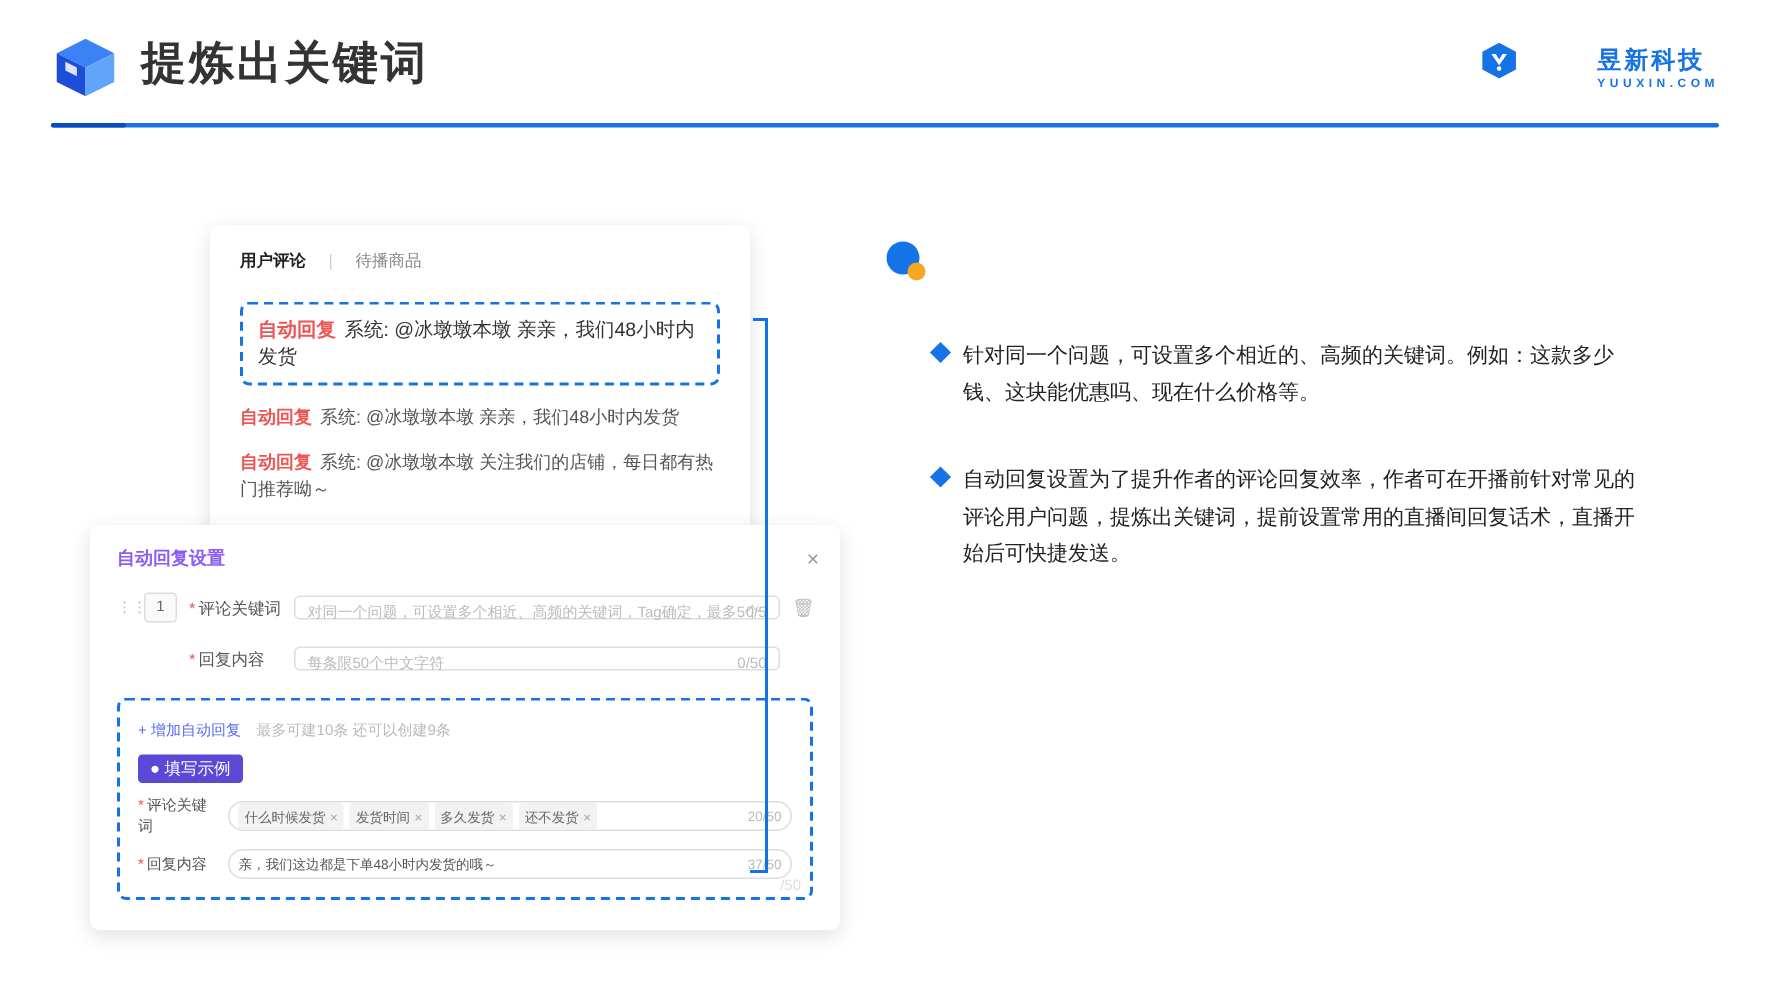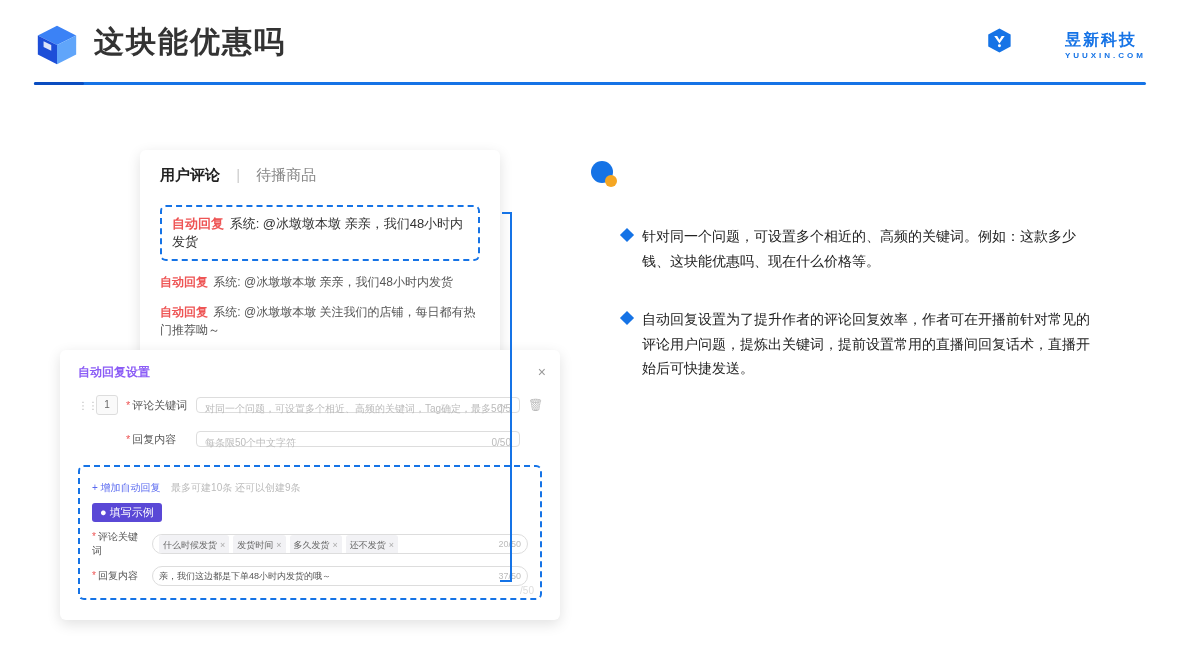"这块能优惠吗" div.page-title { text: 这块能优惠吗 -> 提炼出关键词 }
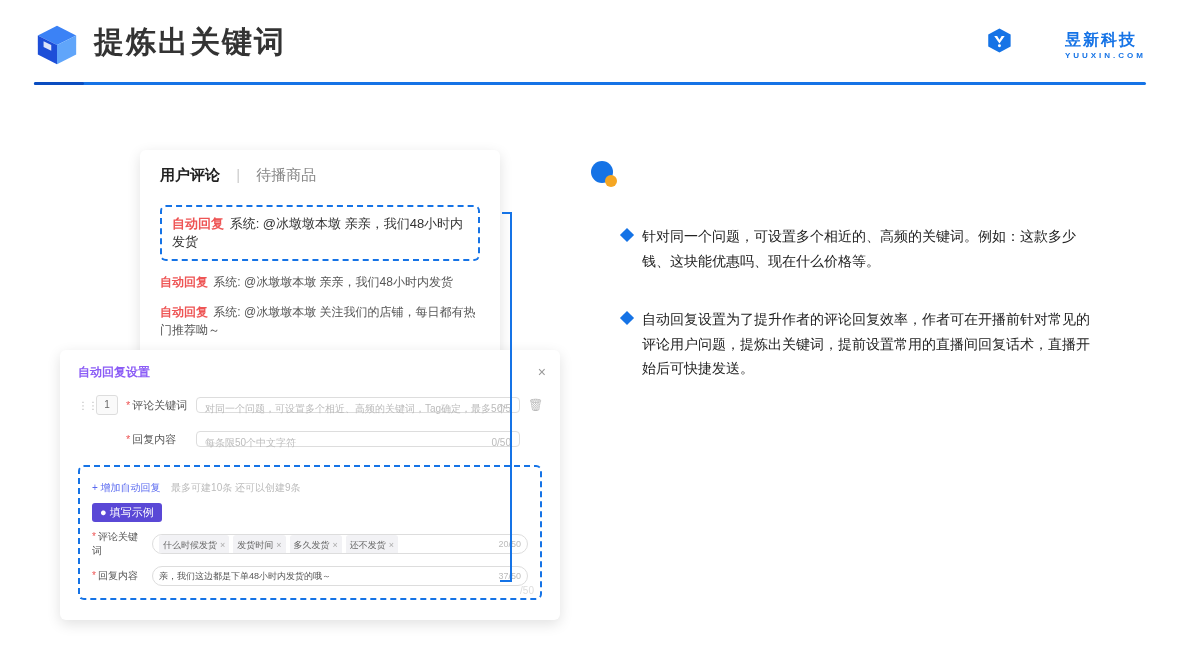"用户评论 | 待播商品" .card1-tabs { font-size: 15px -> 11px }
